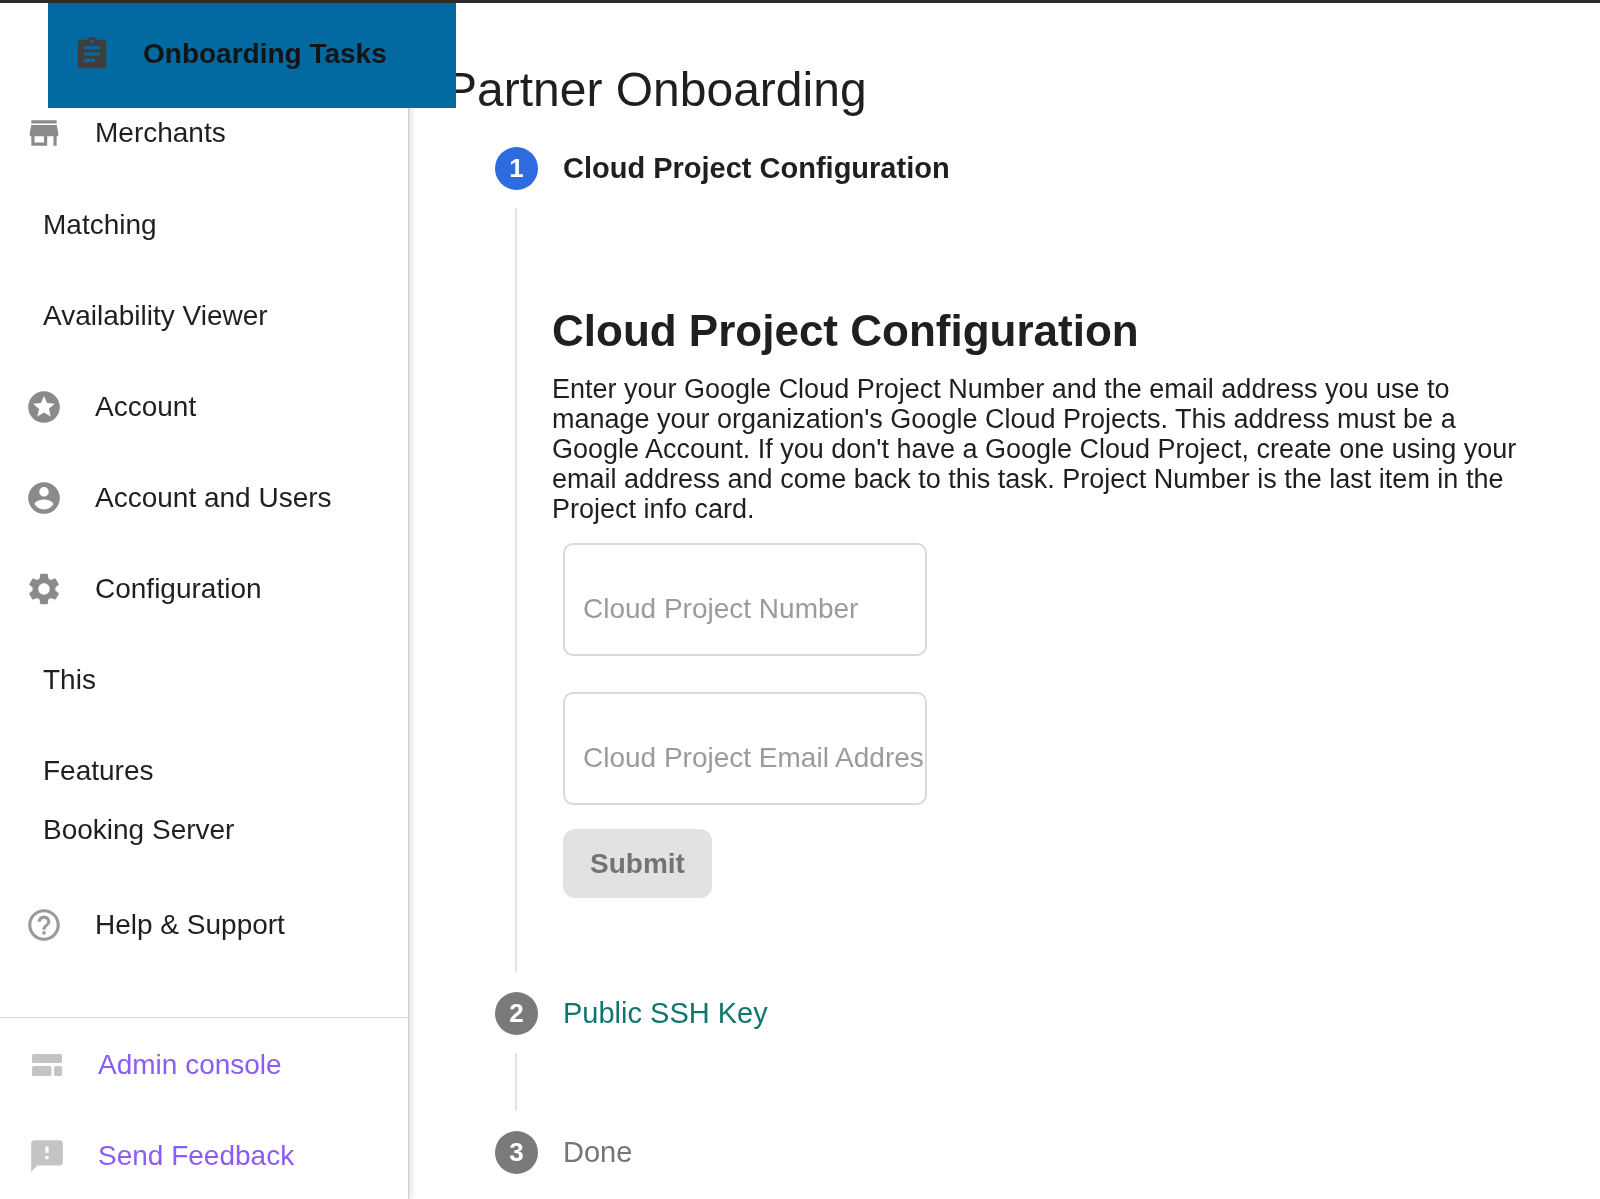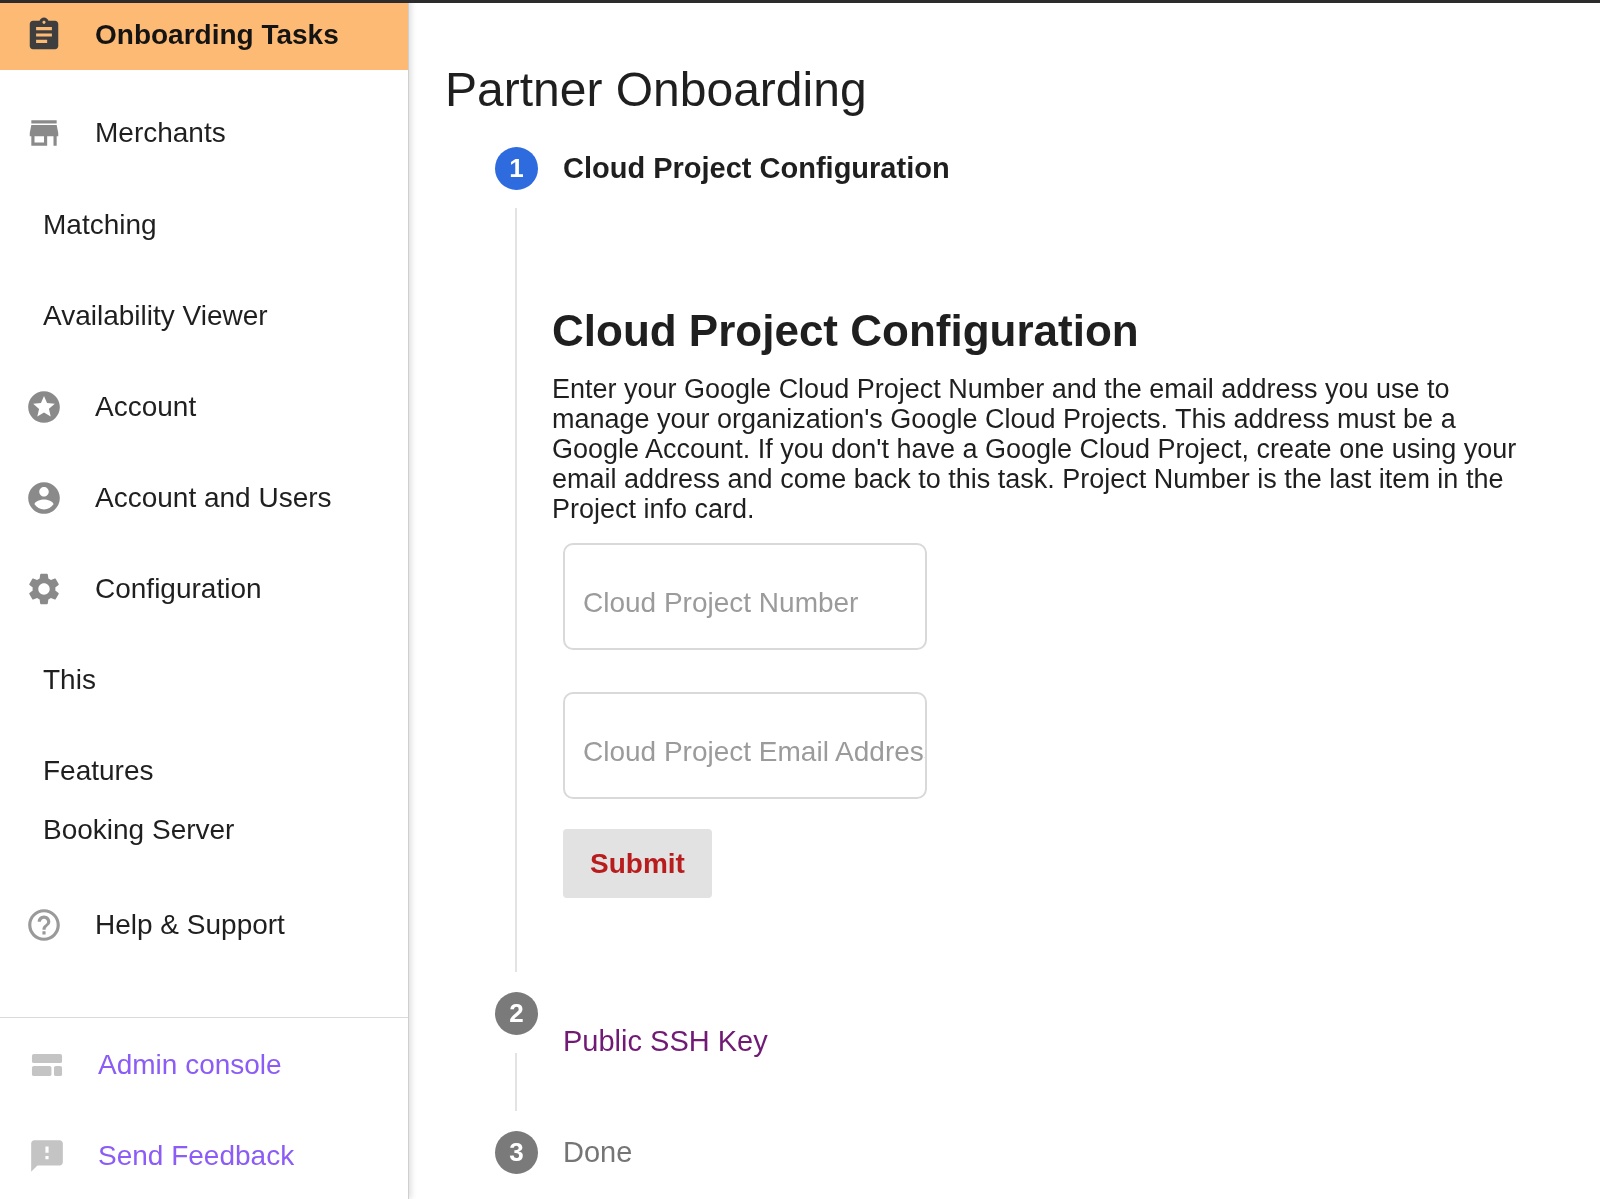"Onboarding Tasks" .side-item.active { background: #fdba74 -> #0369a1; height: 70px -> 108px; margin-left: none -> 48px }
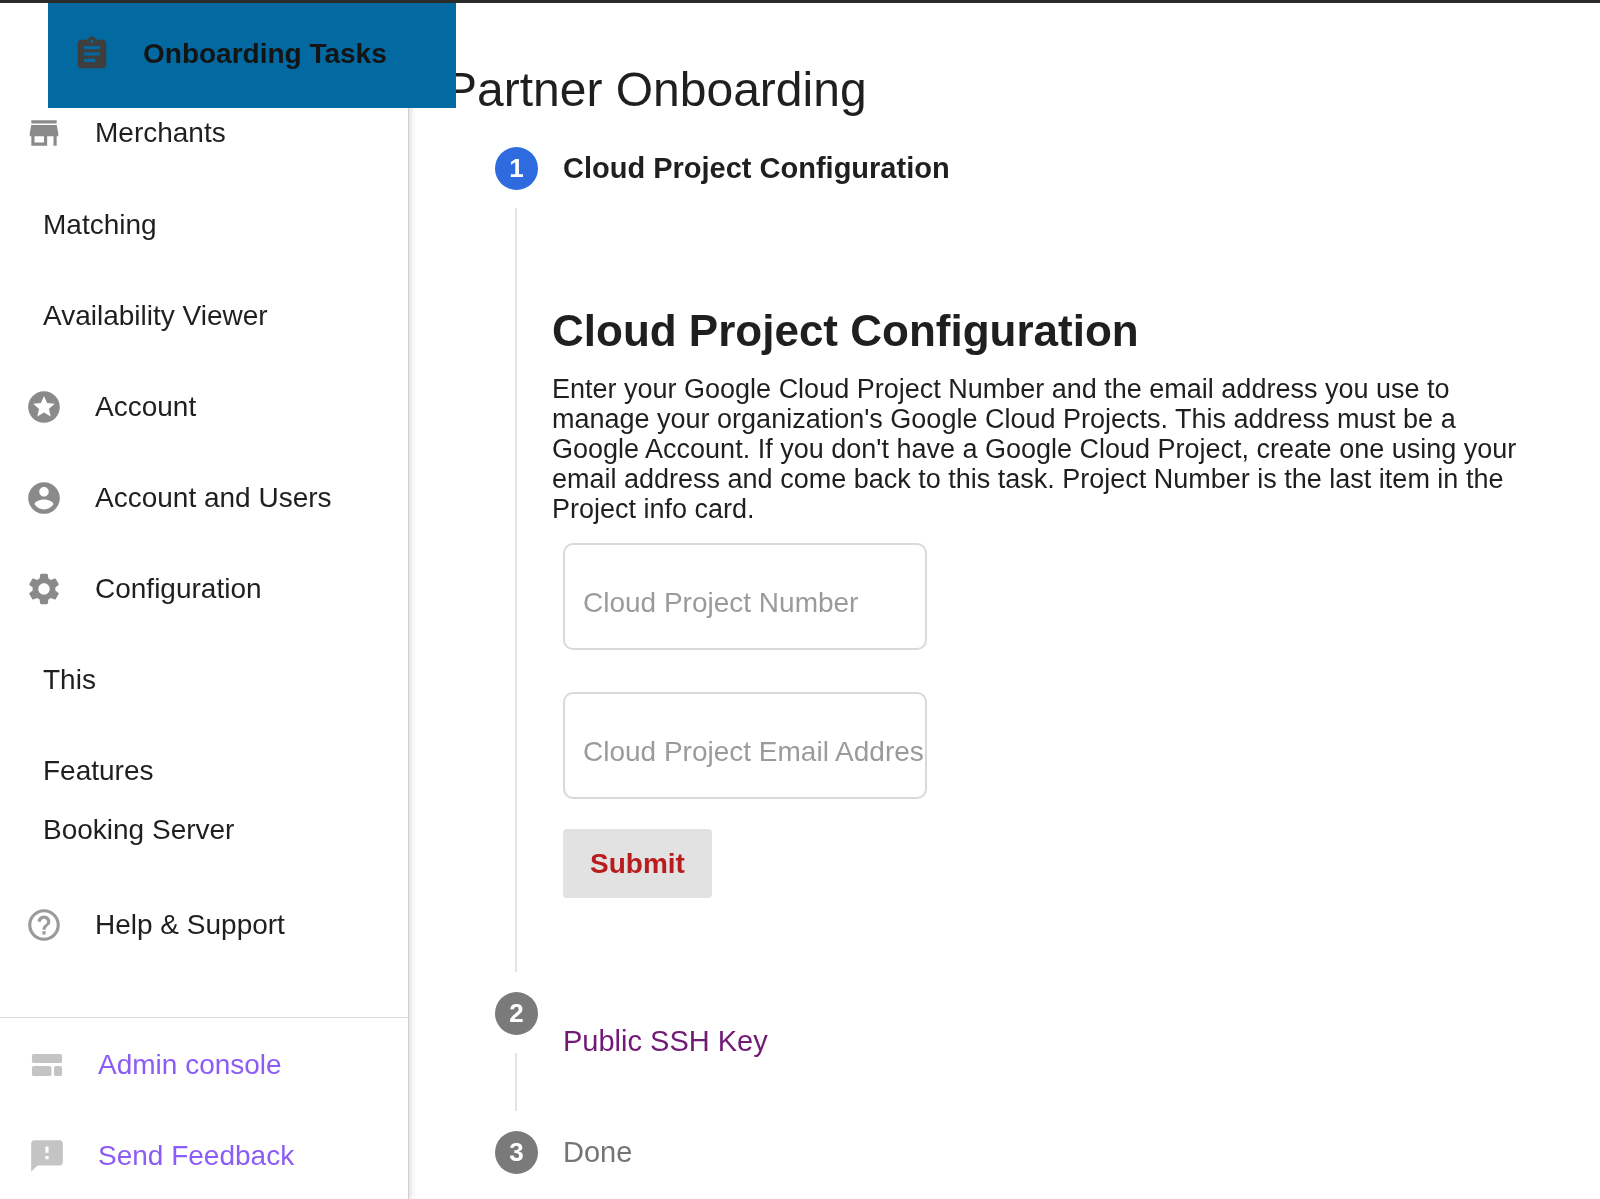"Cloud Project Number" .field { padding: 12px 0 0 18px -> 18px 0 0 18px }
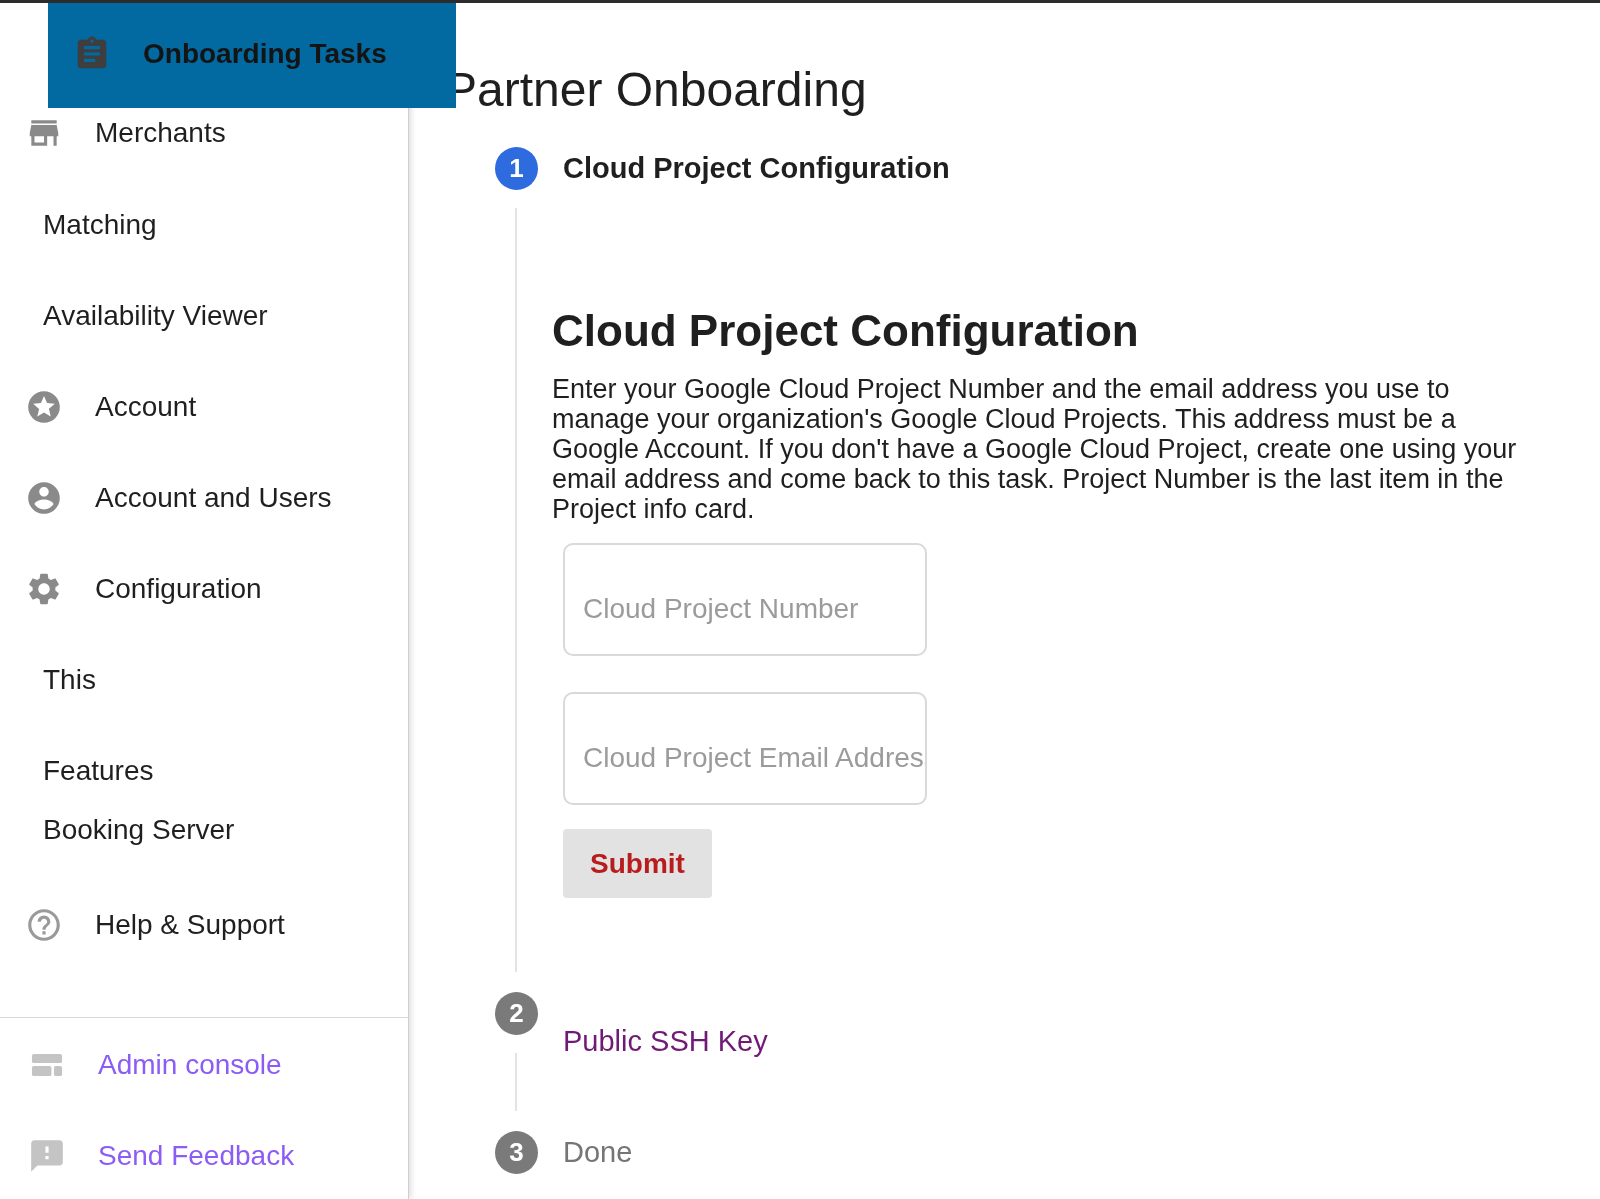"Submit" .submit-btn { border-radius: 4px -> 12px; color: #b91c1c -> #737373 }
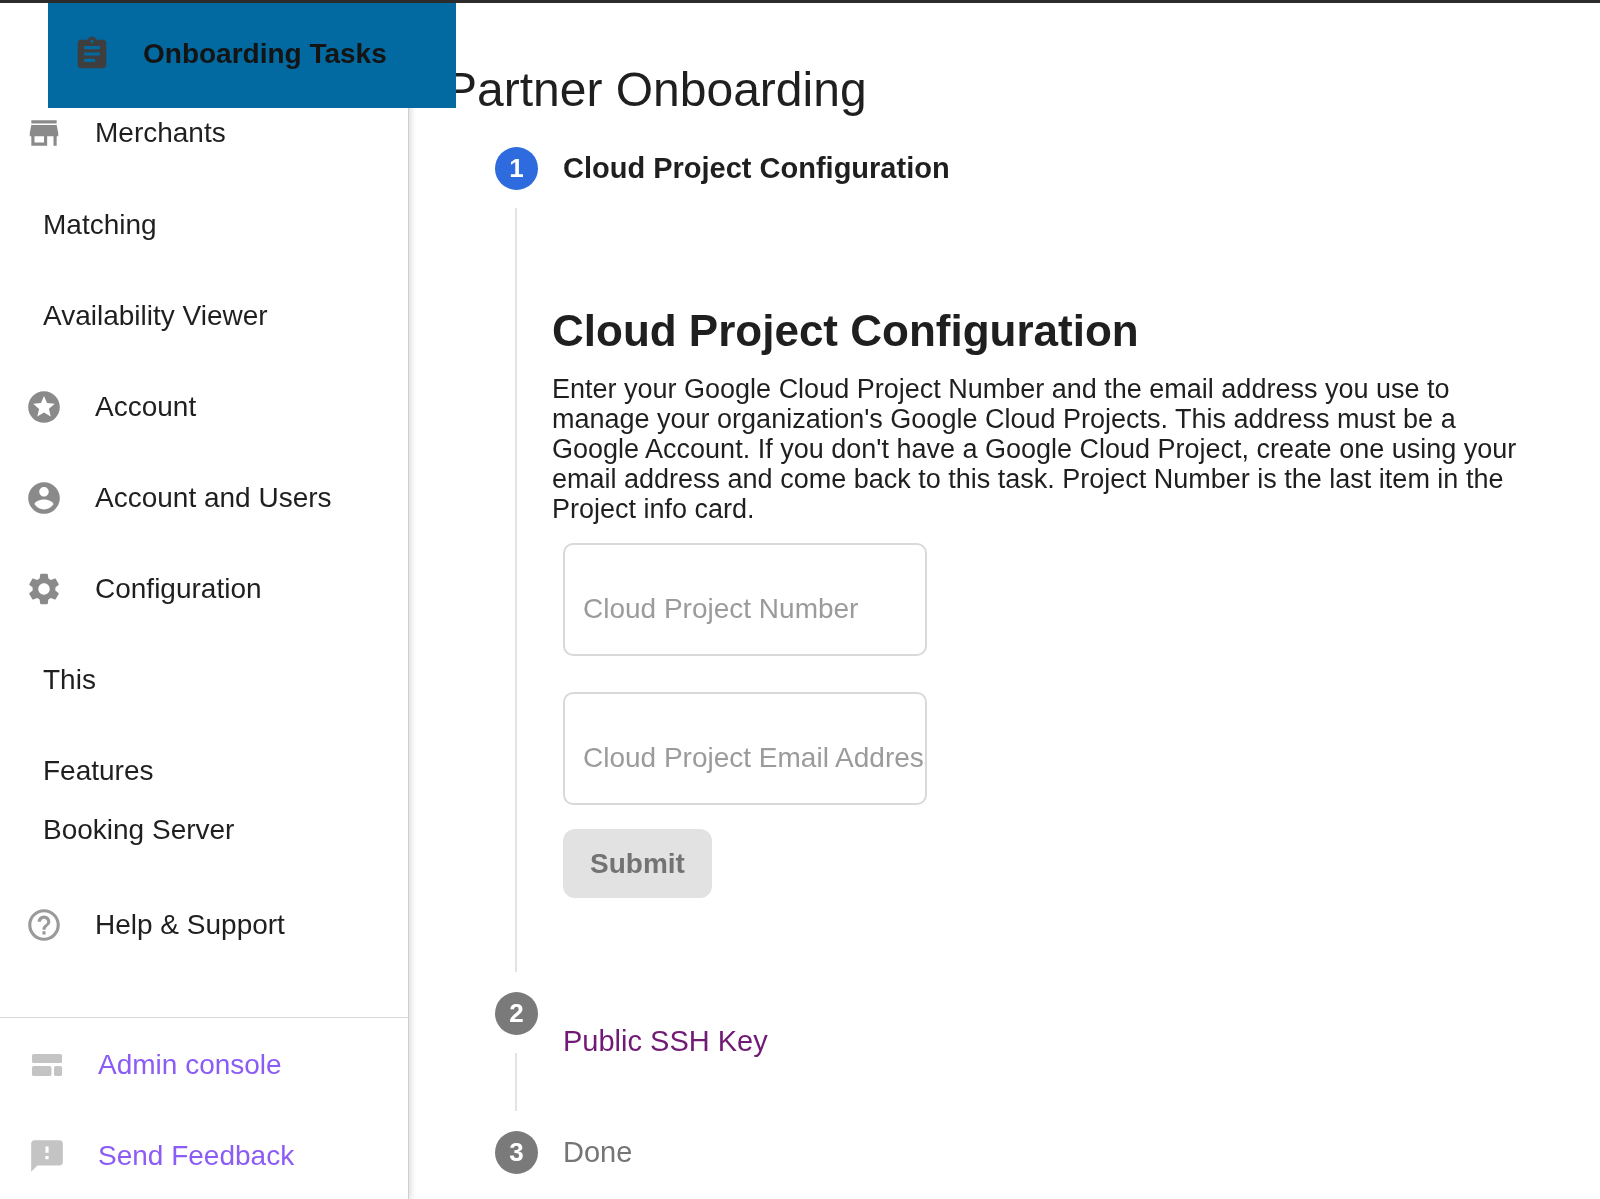"Public SSH Key" .step-label.l2 { color: #701a75 -> #0f766e; top: 1025px -> 997px }
